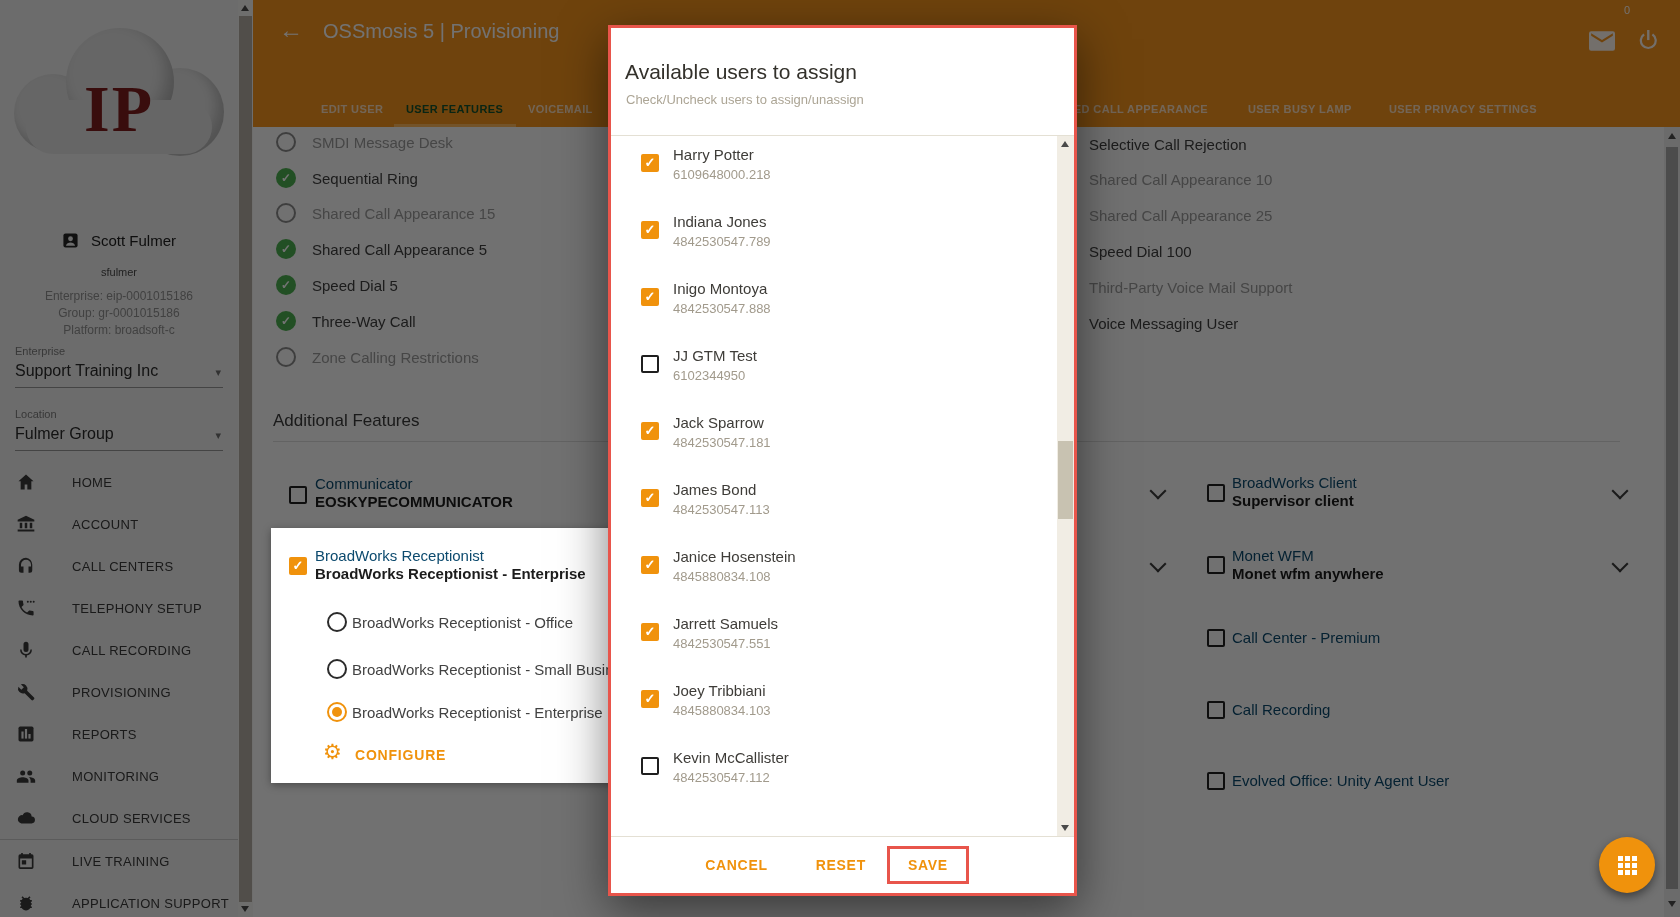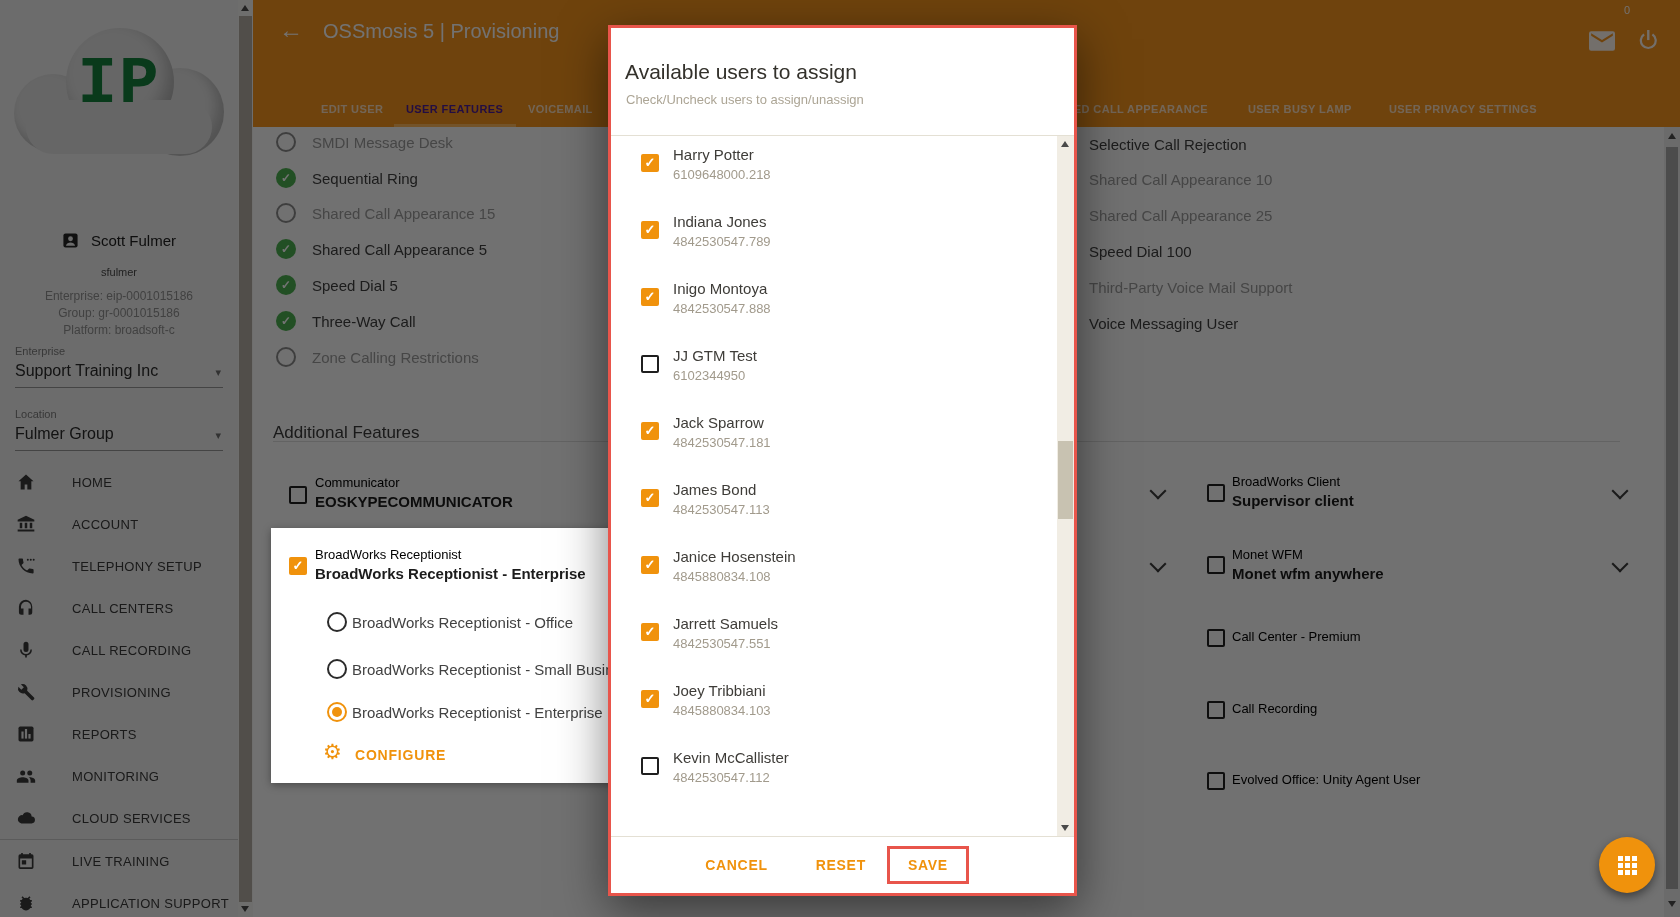"IP" .cloud .ip { color: #15803d -> #7f1d1d; font-family: Liberation Mono, monospace -> Liberation Serif, serif; top: 19px -> 43px }
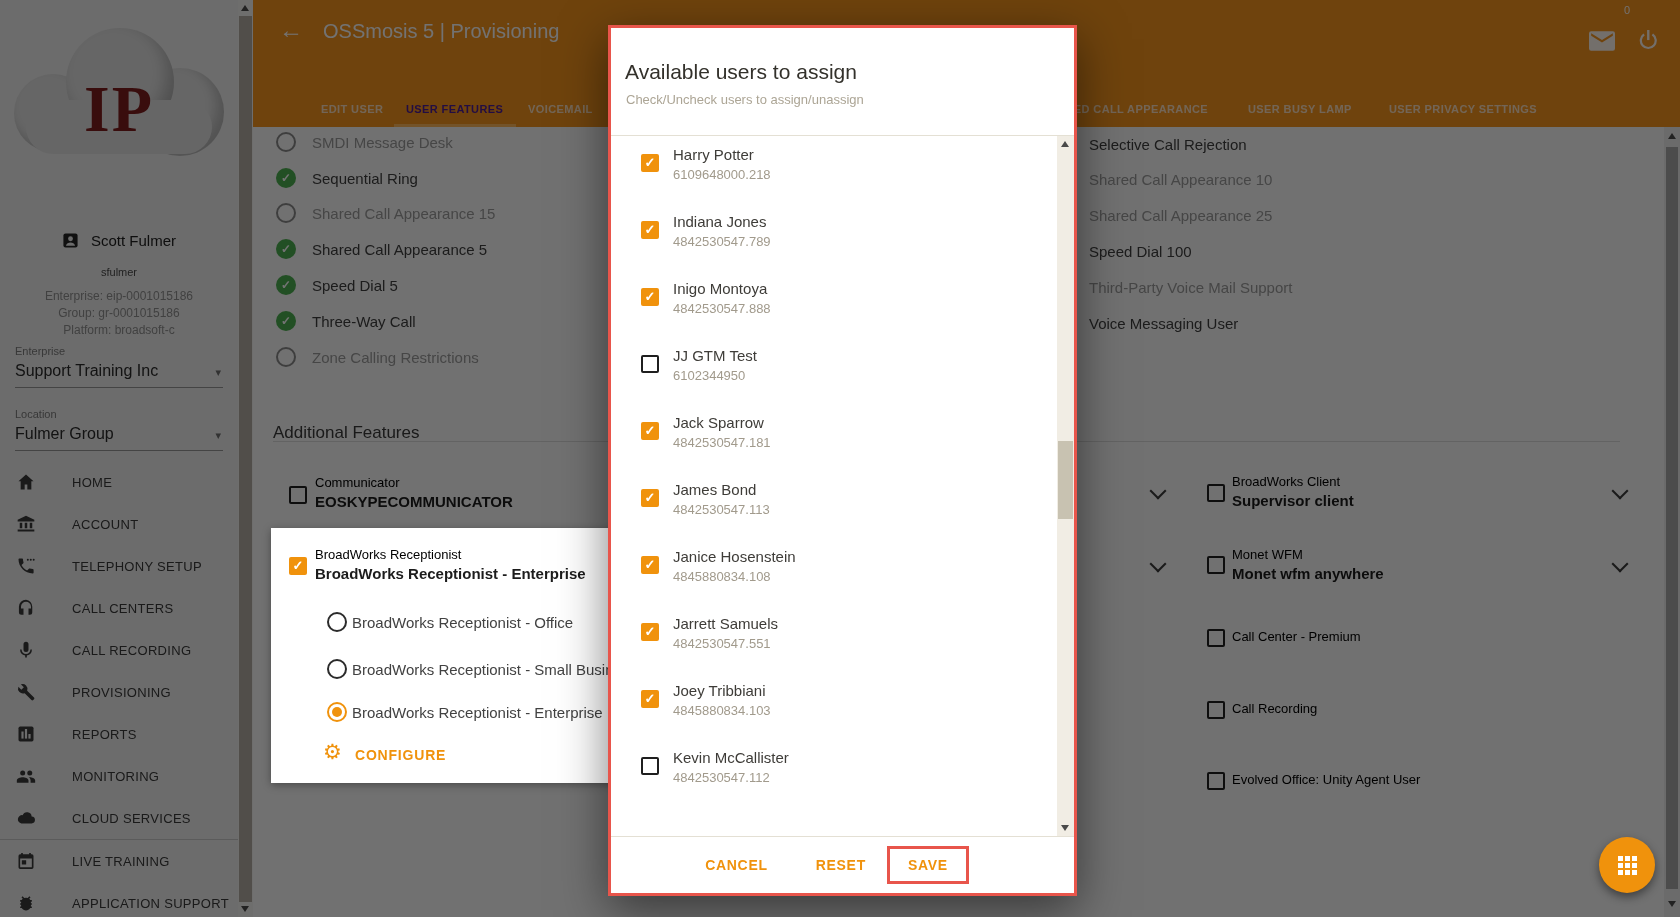"USER FEATURES" .tab.active { color: #4c1d95 -> #14532d }
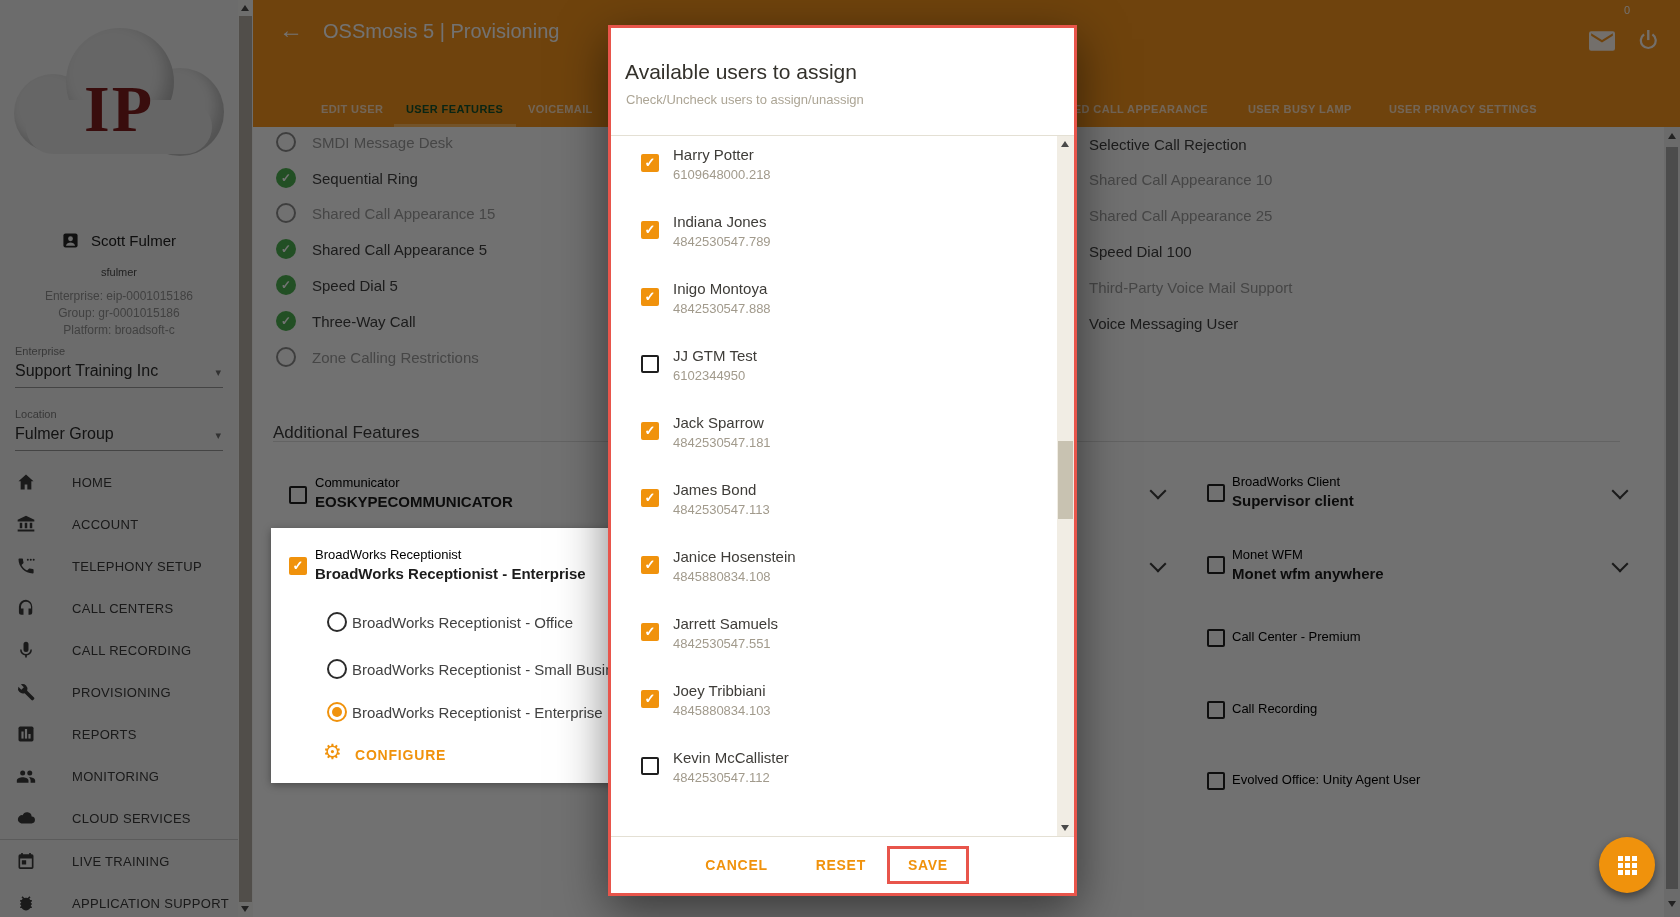"Additional Features" div.add-head { top: 296px -> 284px }
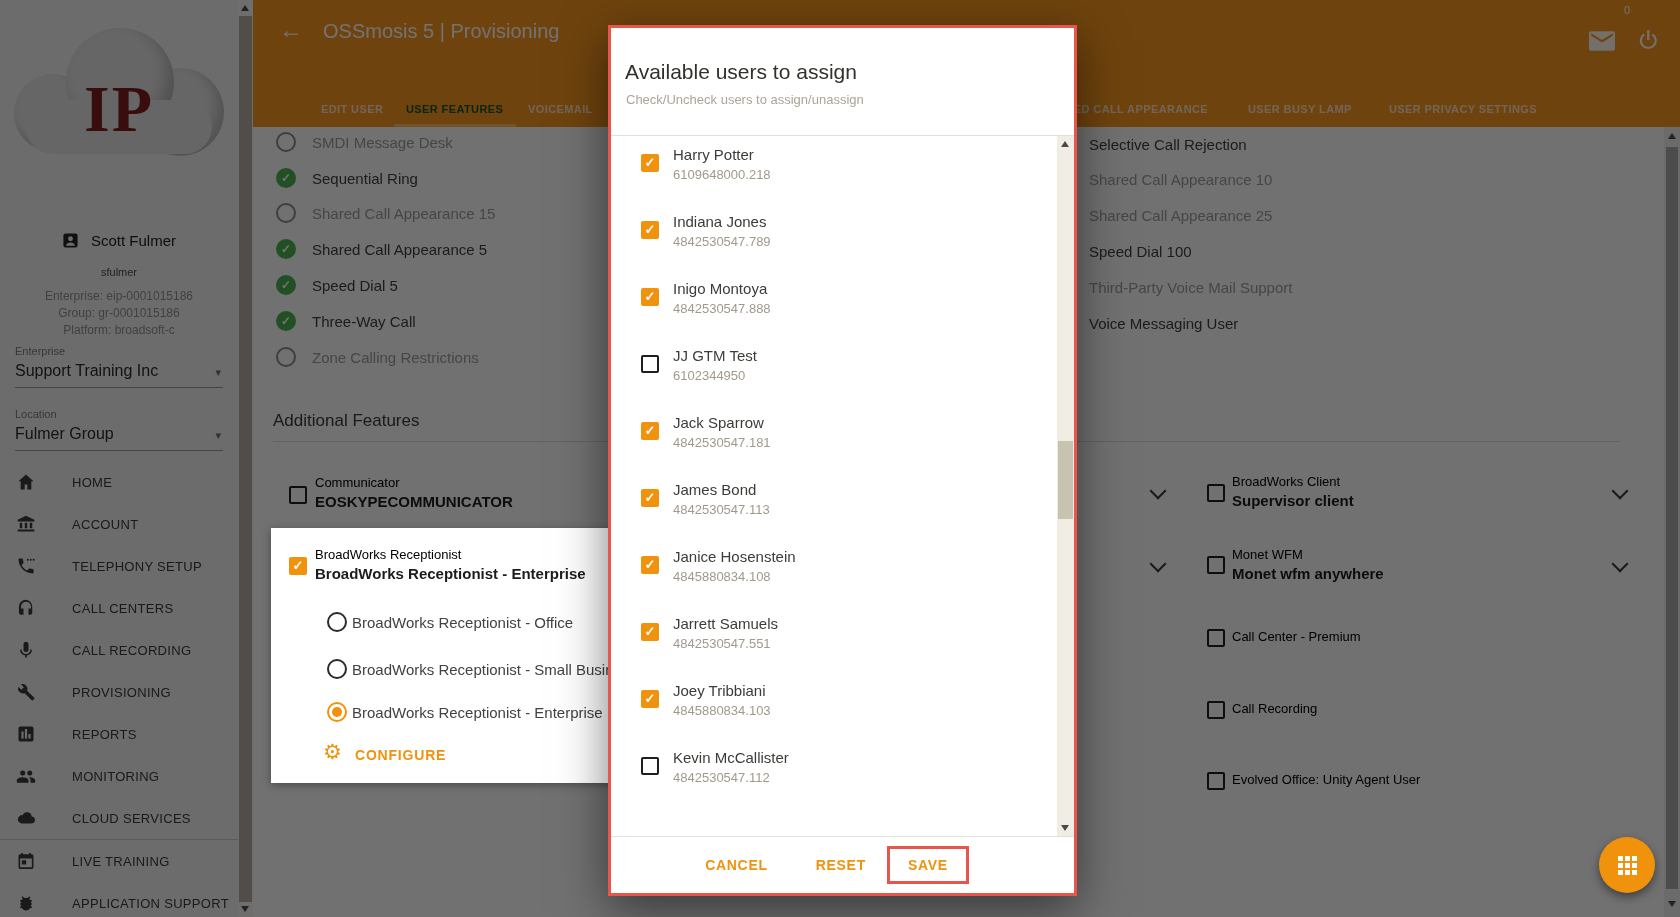"Communicator" .l1 { color: #000000 -> #0c4a6e; font-size: 13px -> 15px }
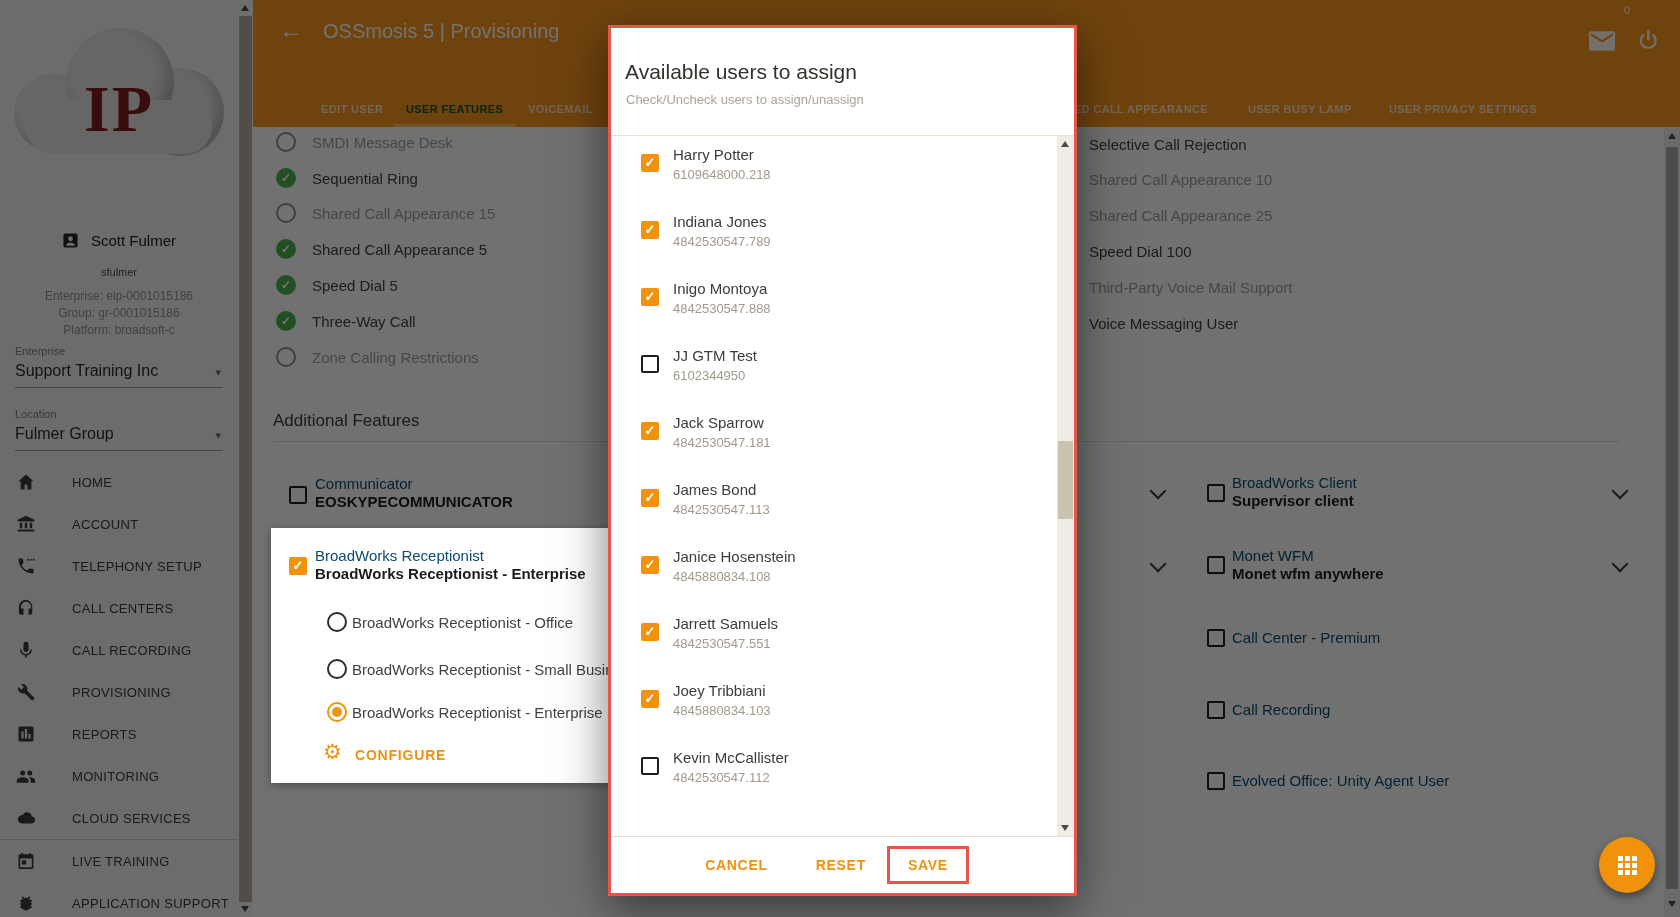"TELEPHONY SETUP" div.item { order: before "CALL CENTERS" -> after "CALL CENTERS" }
